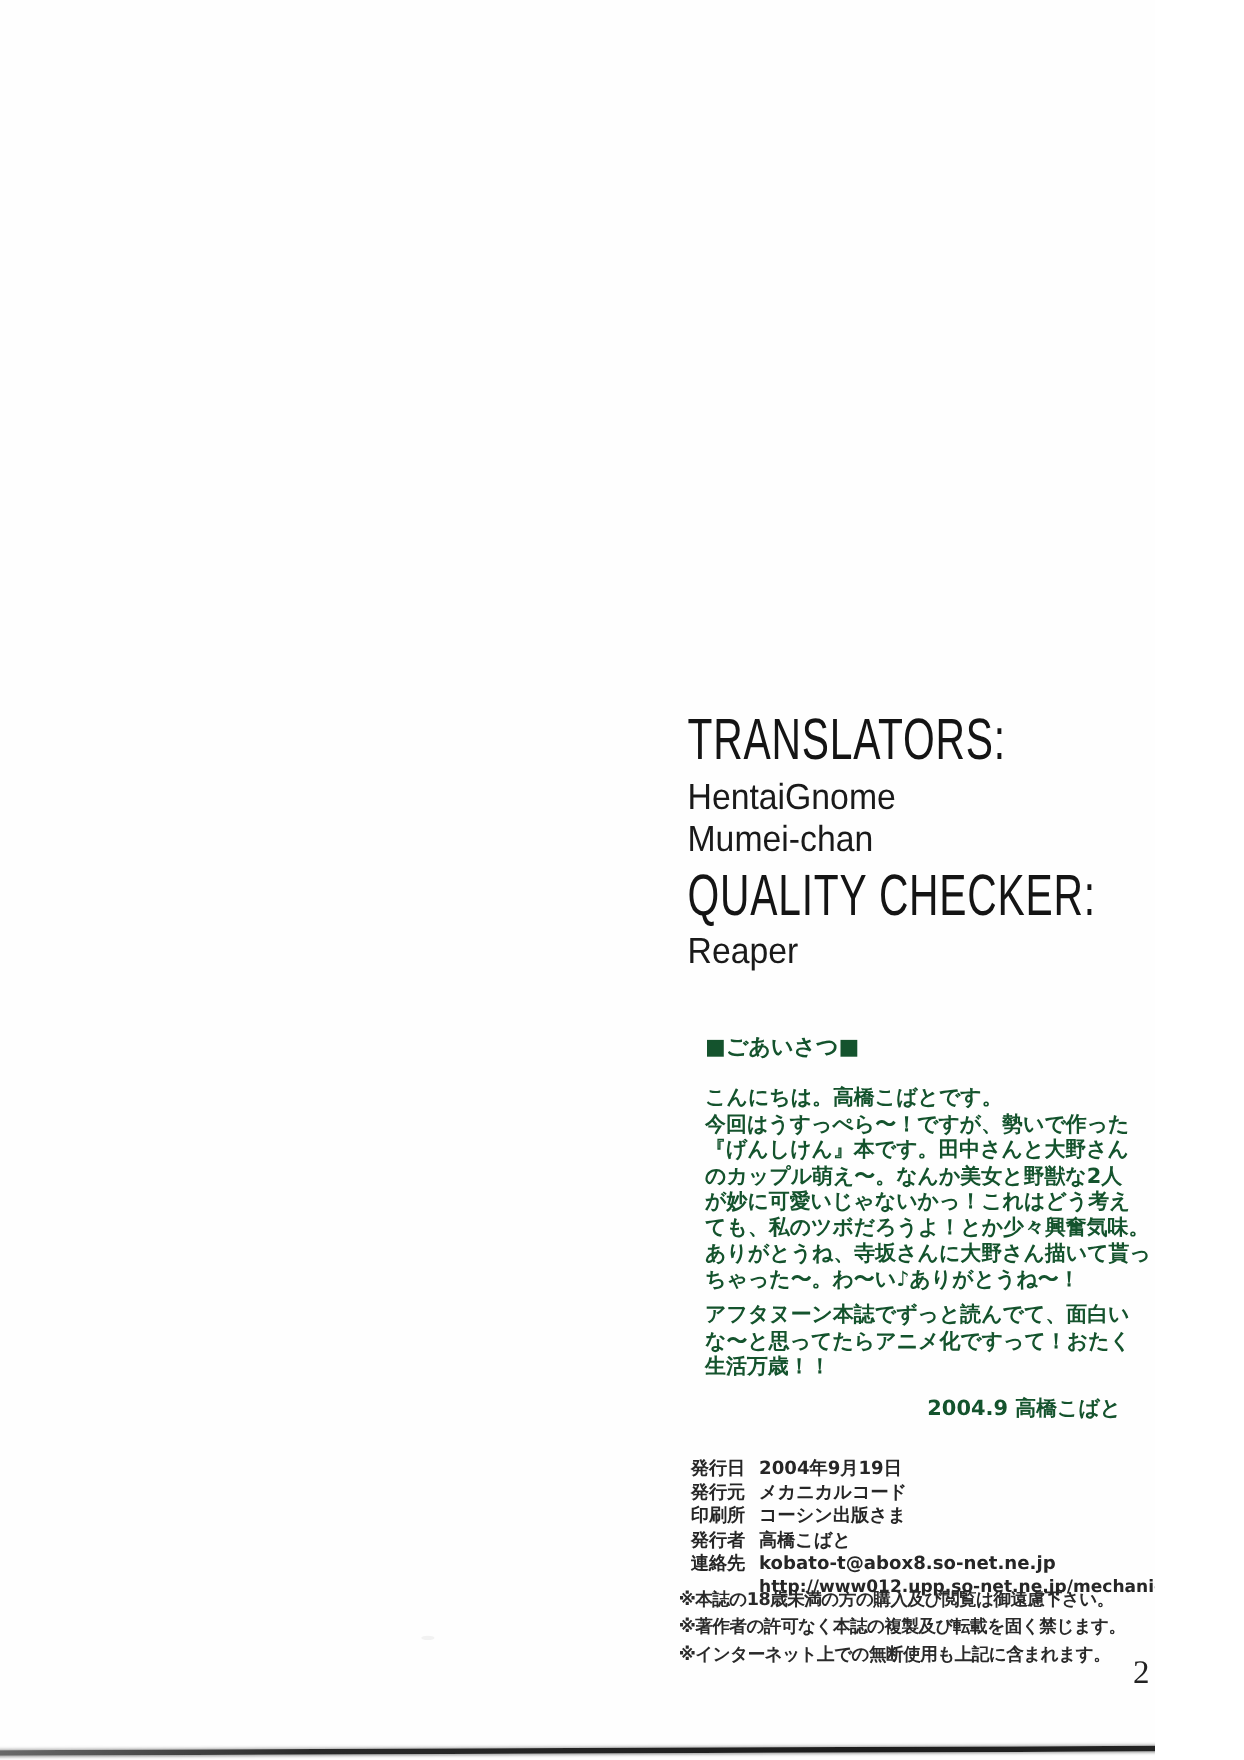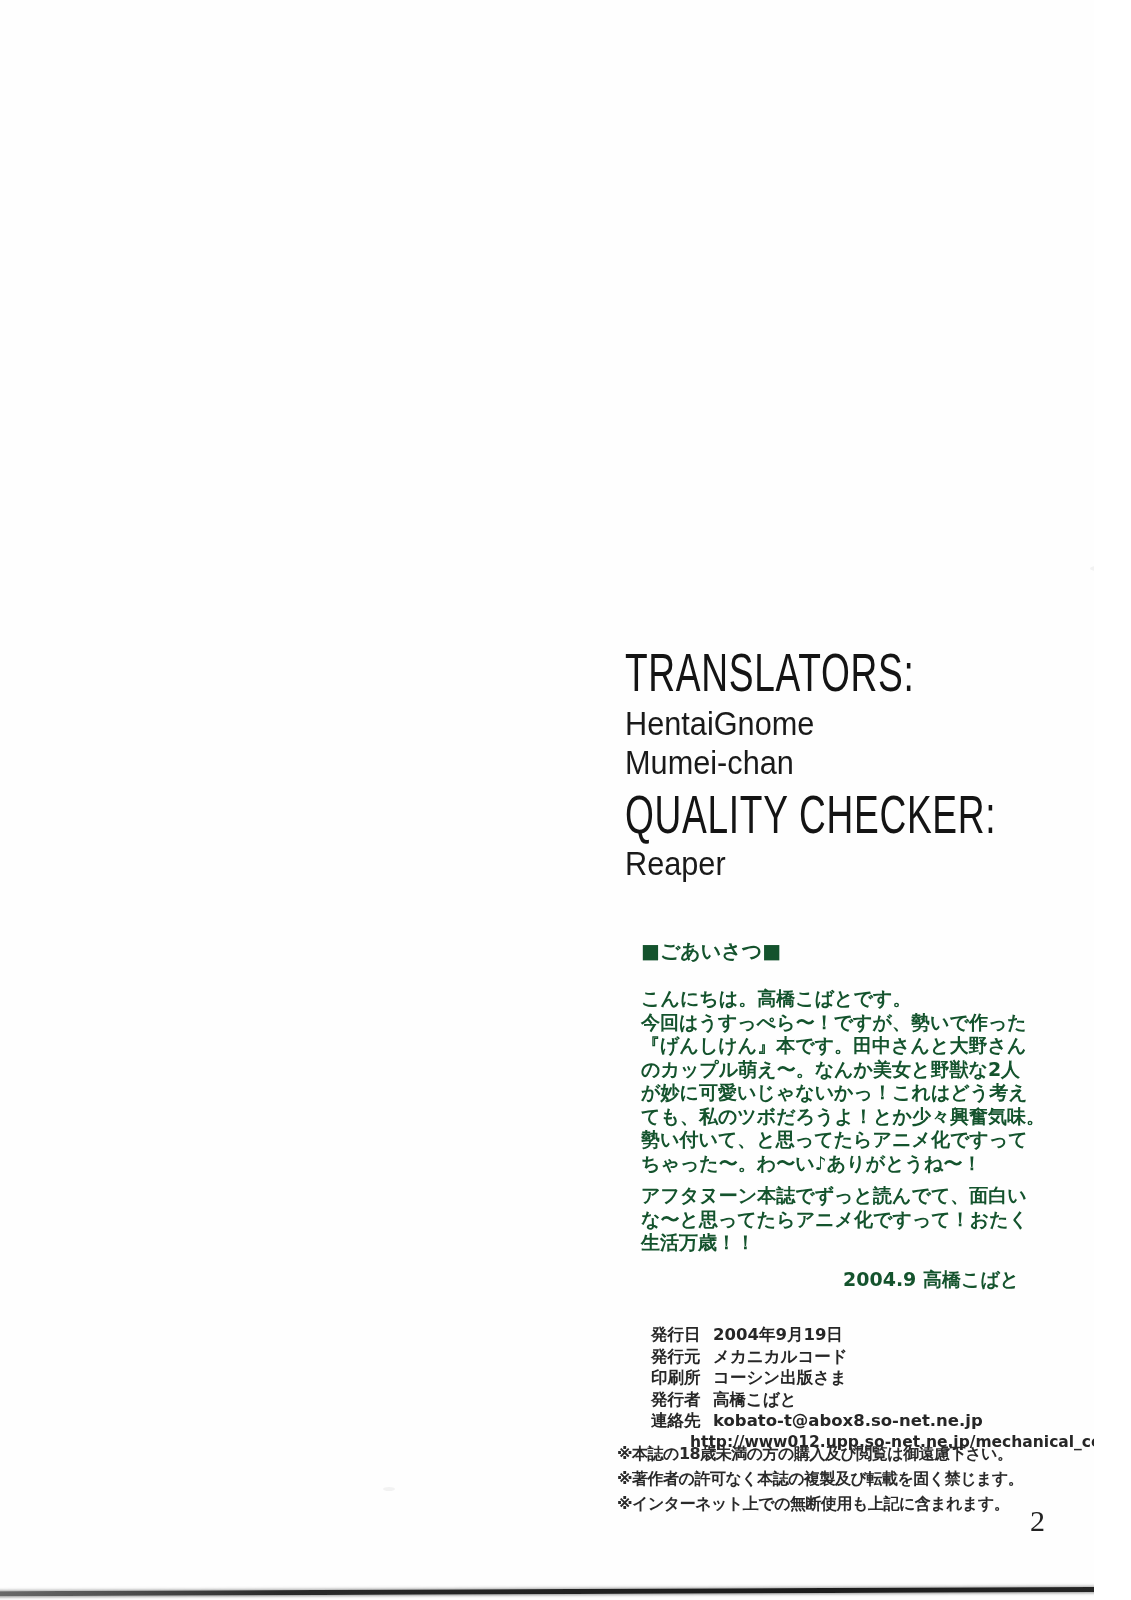"TRANSLATORS:" .page { padding-left: 44px -> none }
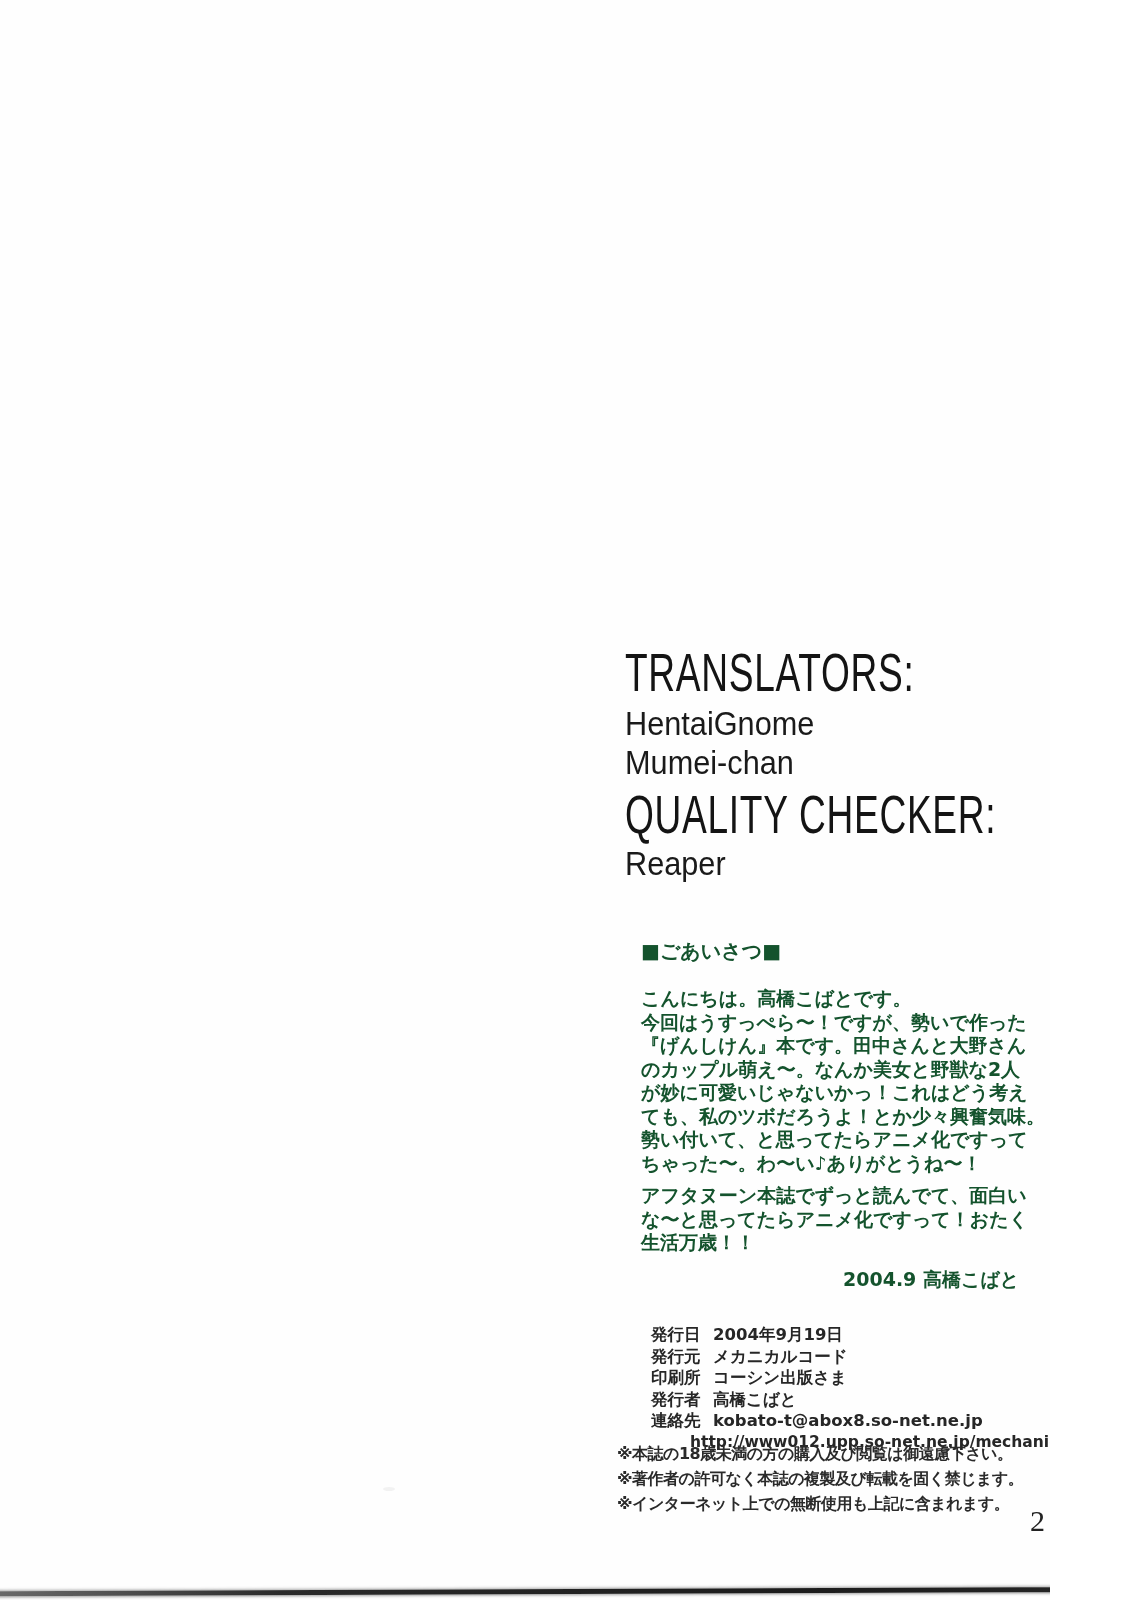"勢い付いて、と思ってたらアニメ化ですって" div { text: 勢い付いて、と思ってたらアニメ化ですって -> ありがとうね、寺坂さんに大野さん描いて貰っ }
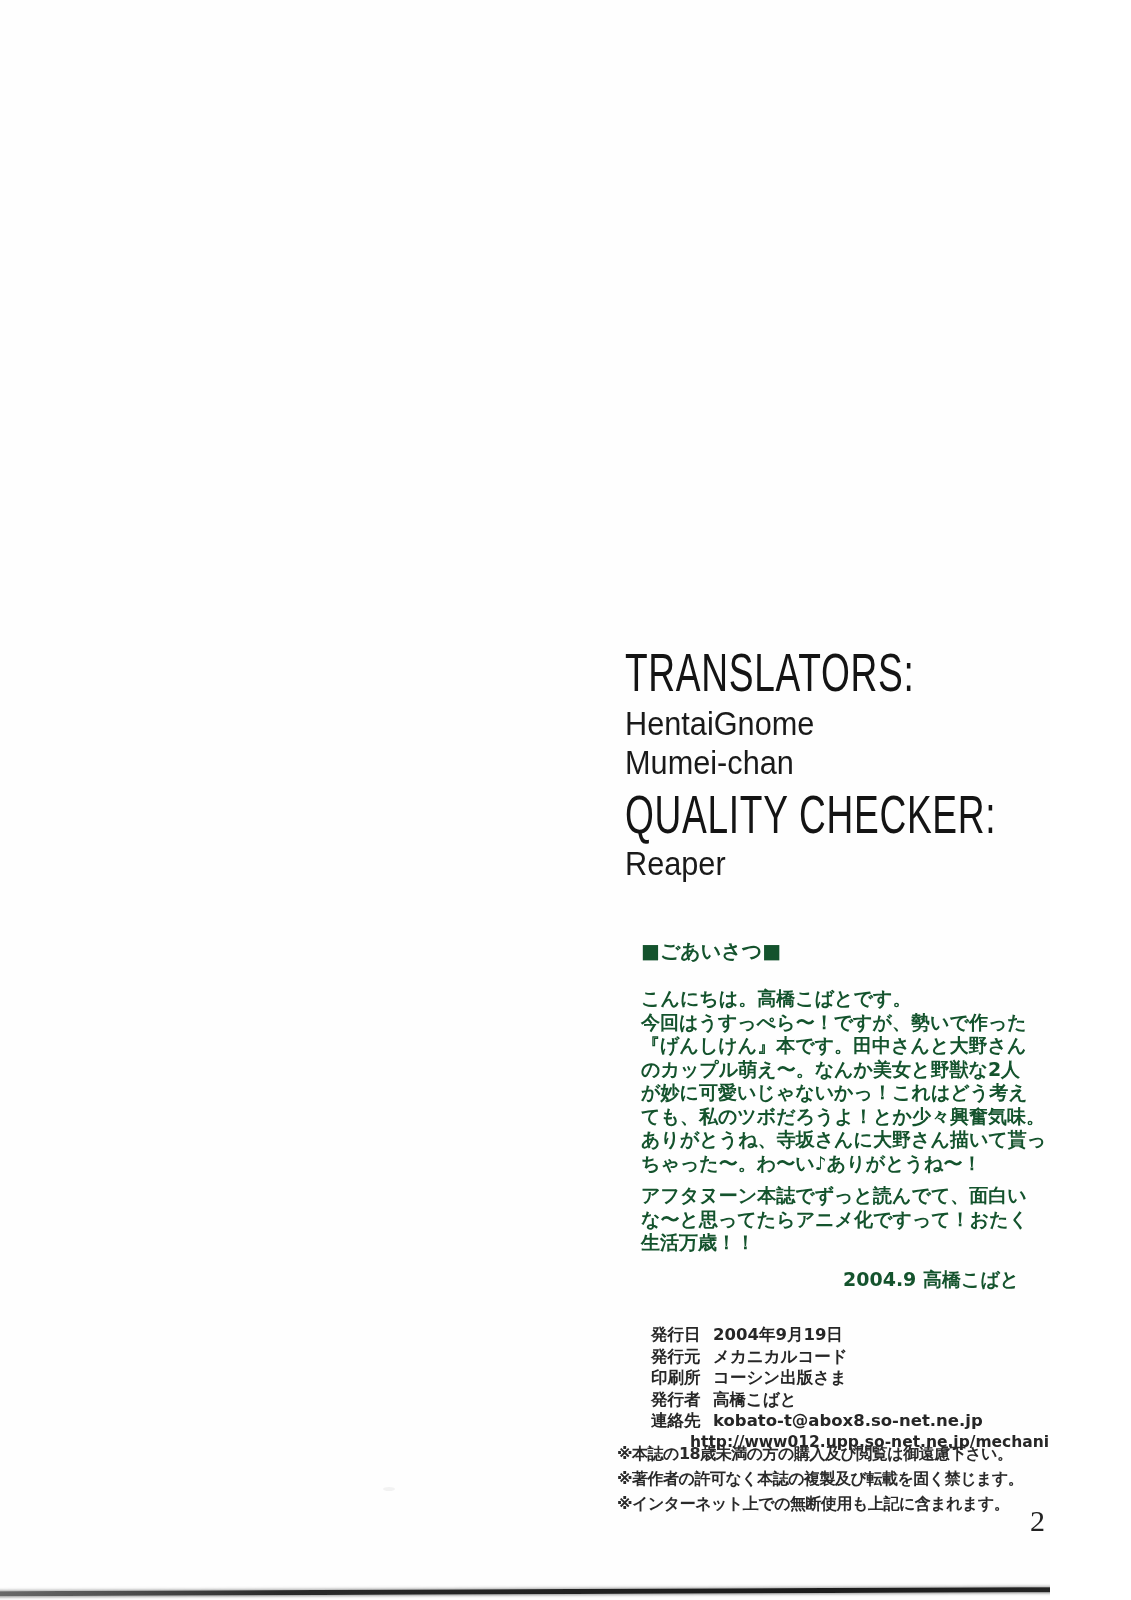"発行日" .colophon-label { margin-left: 23px -> none }
